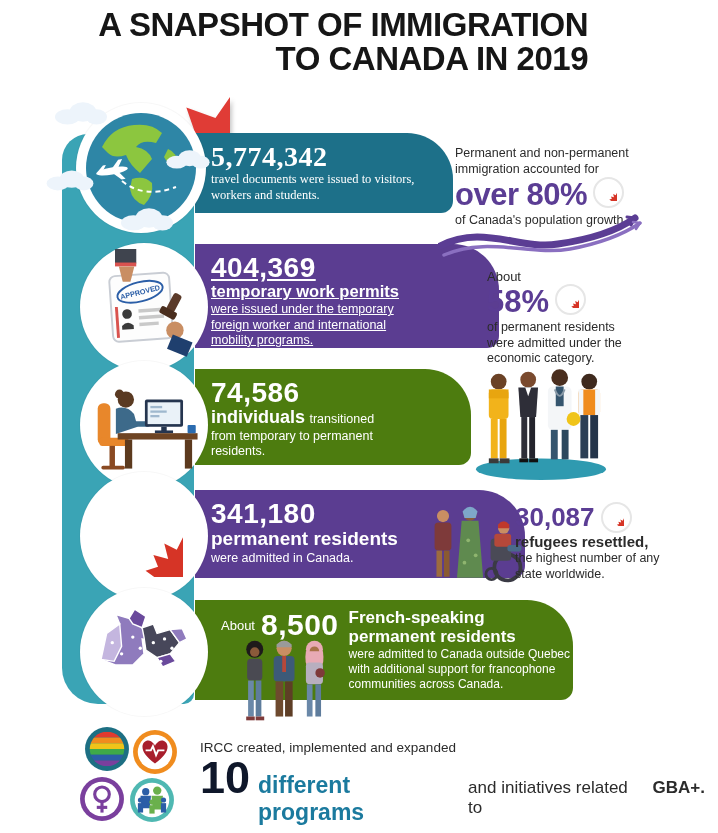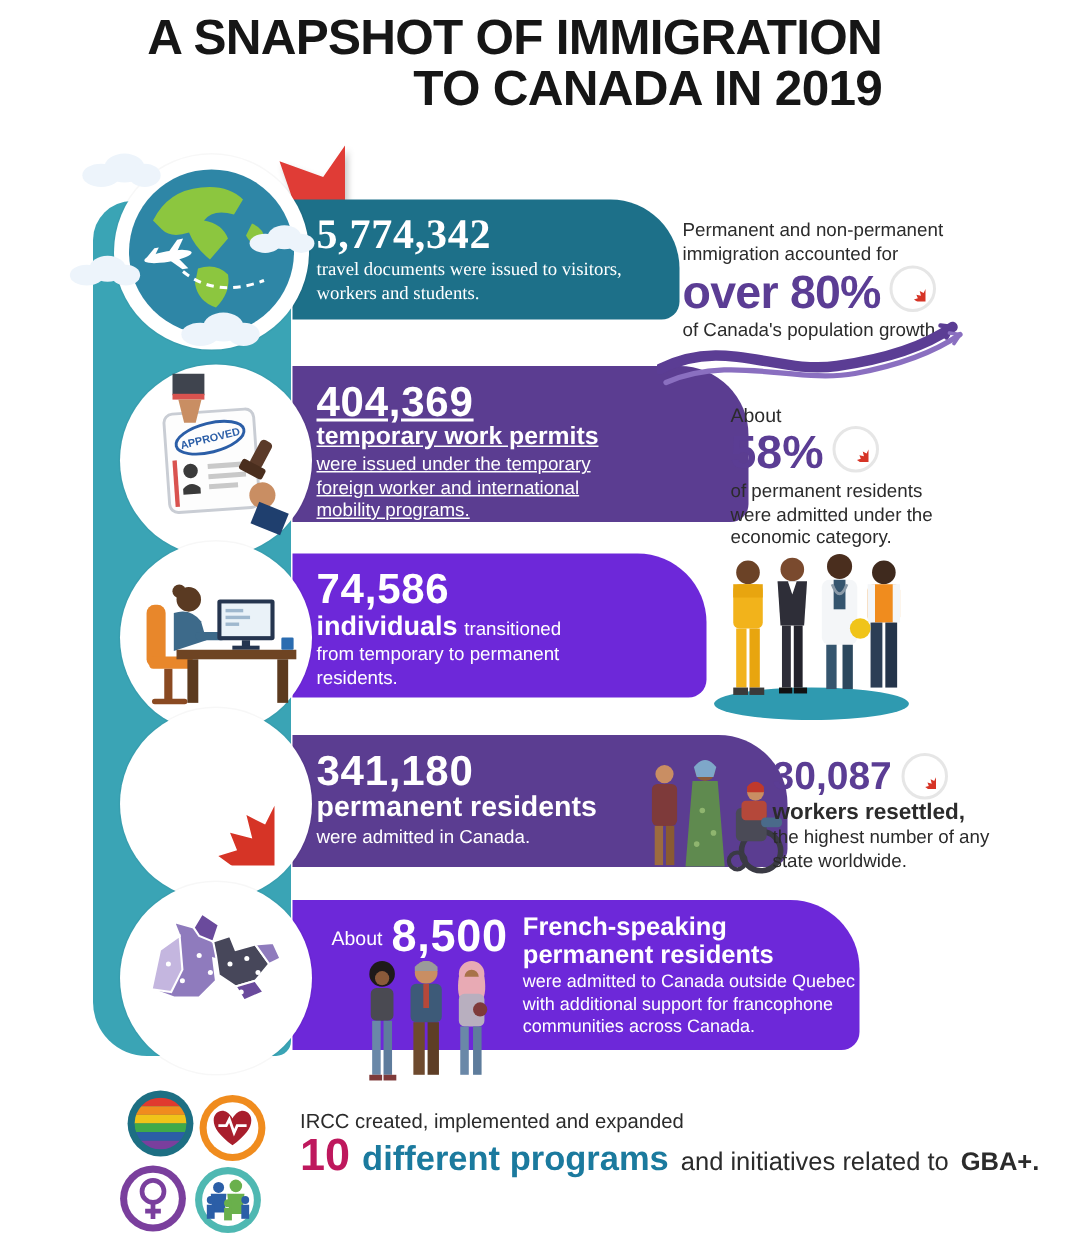"74,586" .b-rust { background: #6d28d9 -> #4d7c0f }
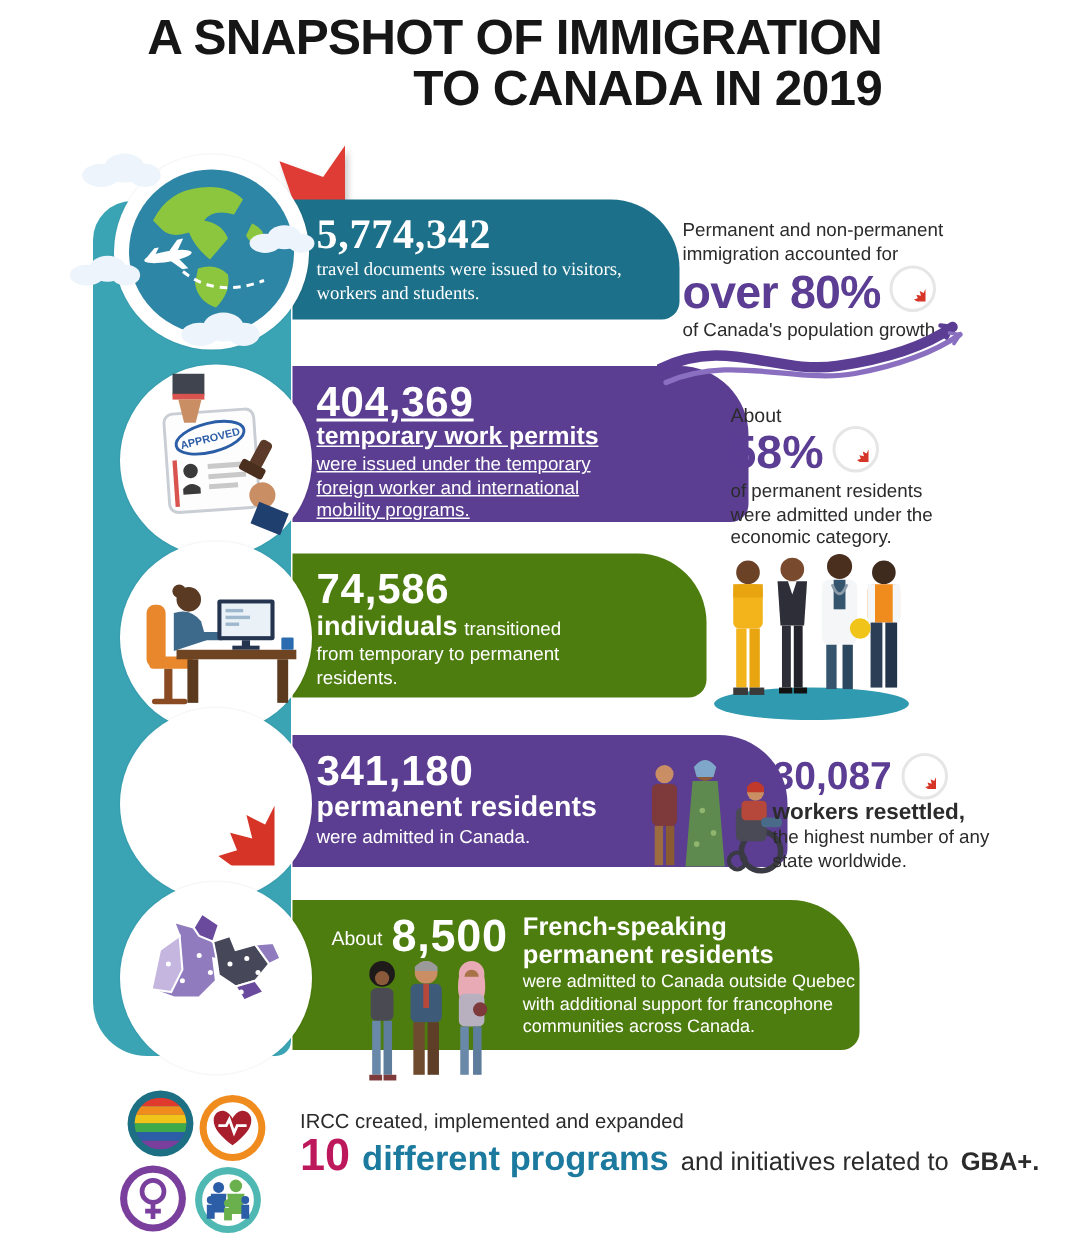"workers resettled," div.heading { text: workers -> refugees }
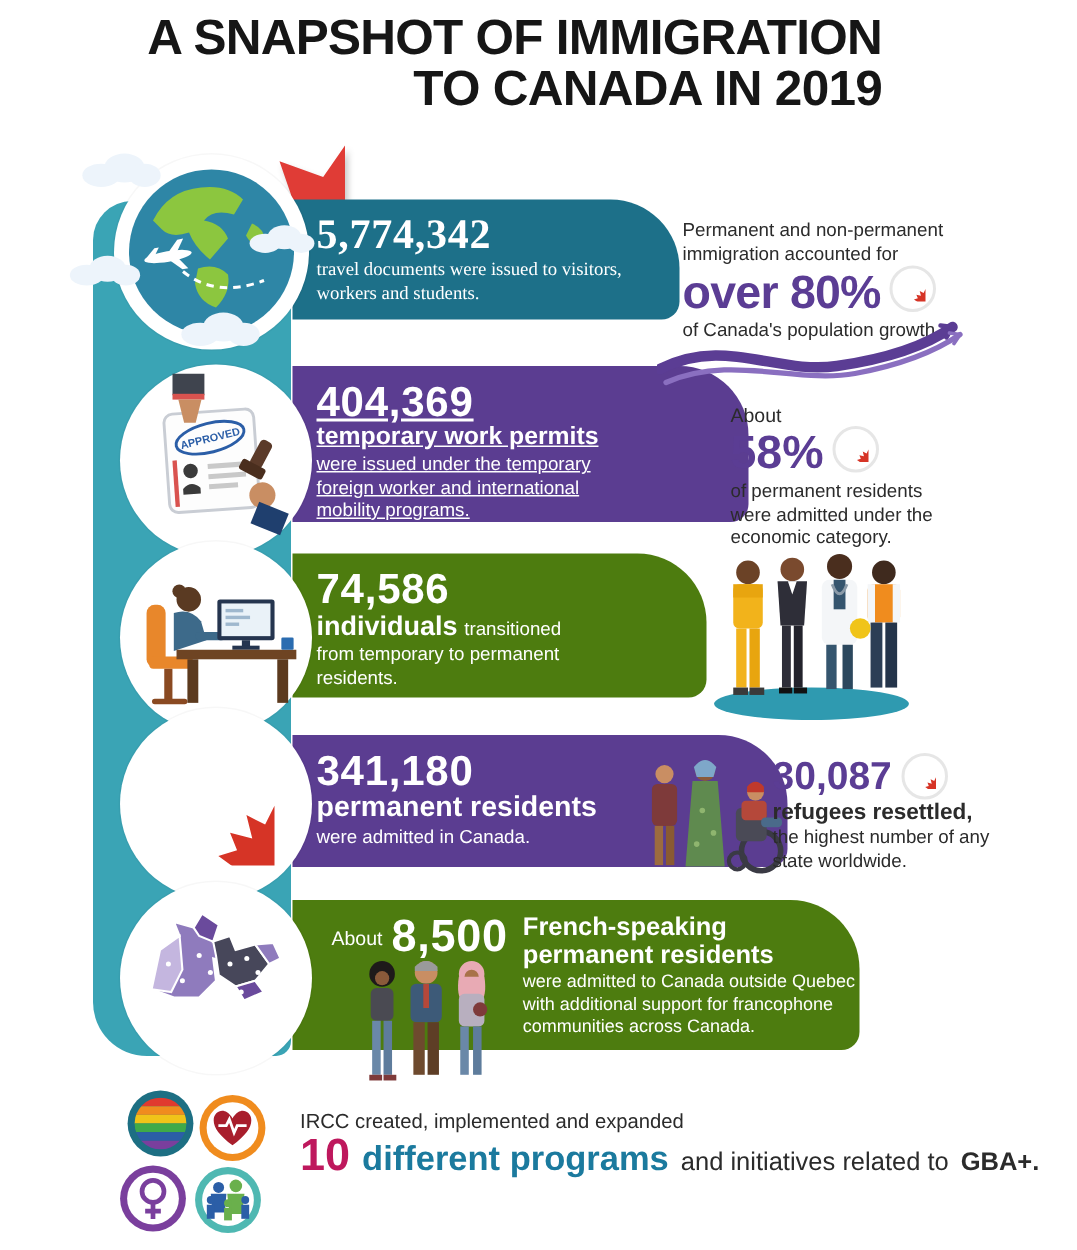"10" #footer-text .big-num { color: #be185d -> #0f172a; font-size: 30px -> 45px }
